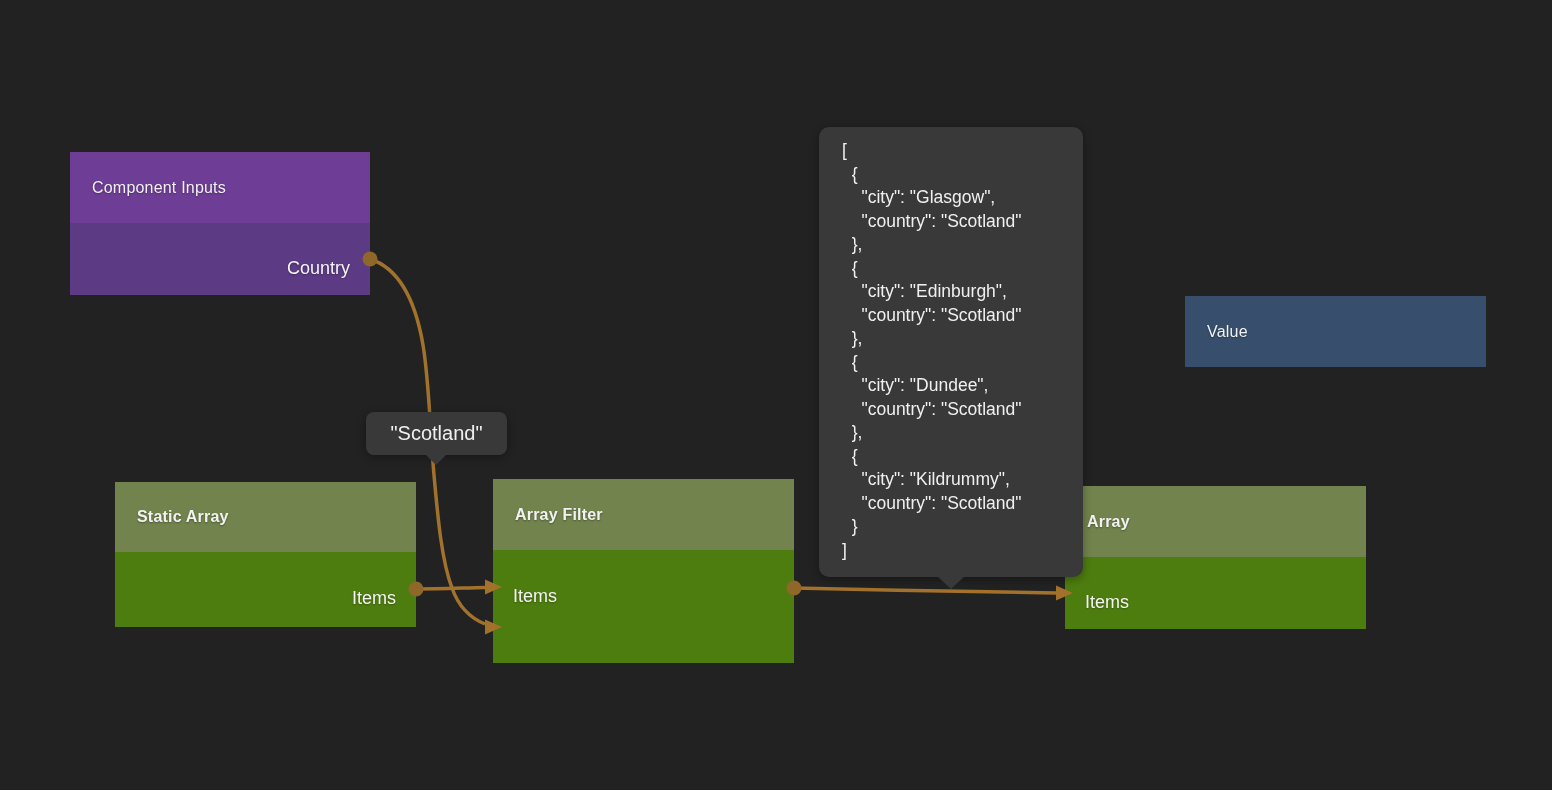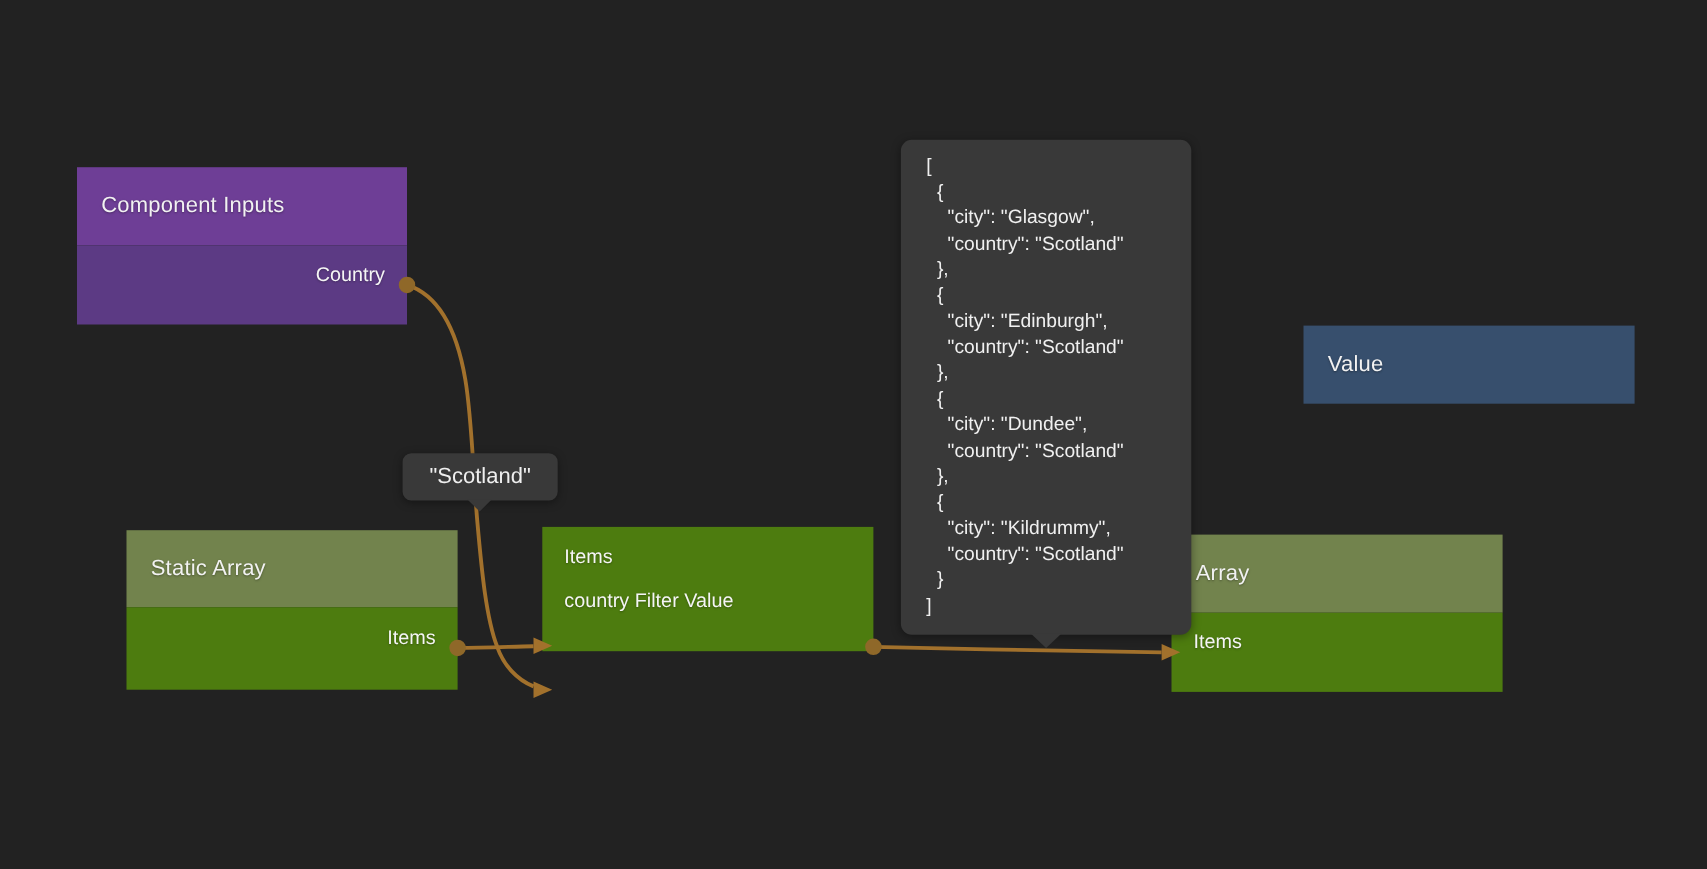"Component Inputs" .node-title { font-size: 20px -> 16px }
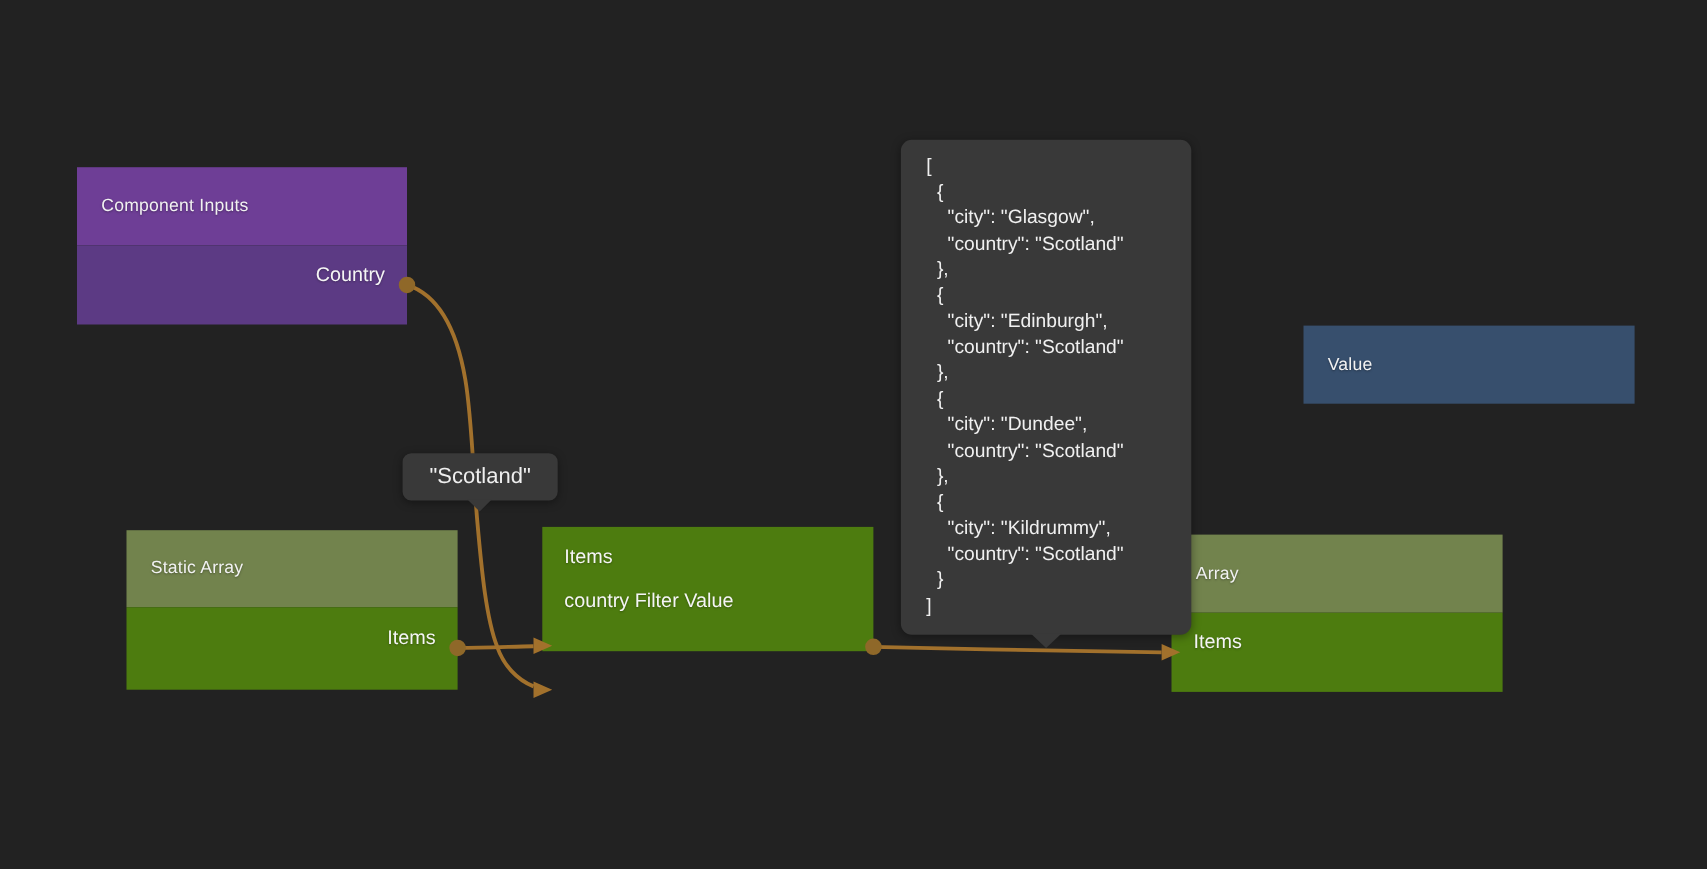"Country" .port-row { align-items: flex-start -> flex-end }
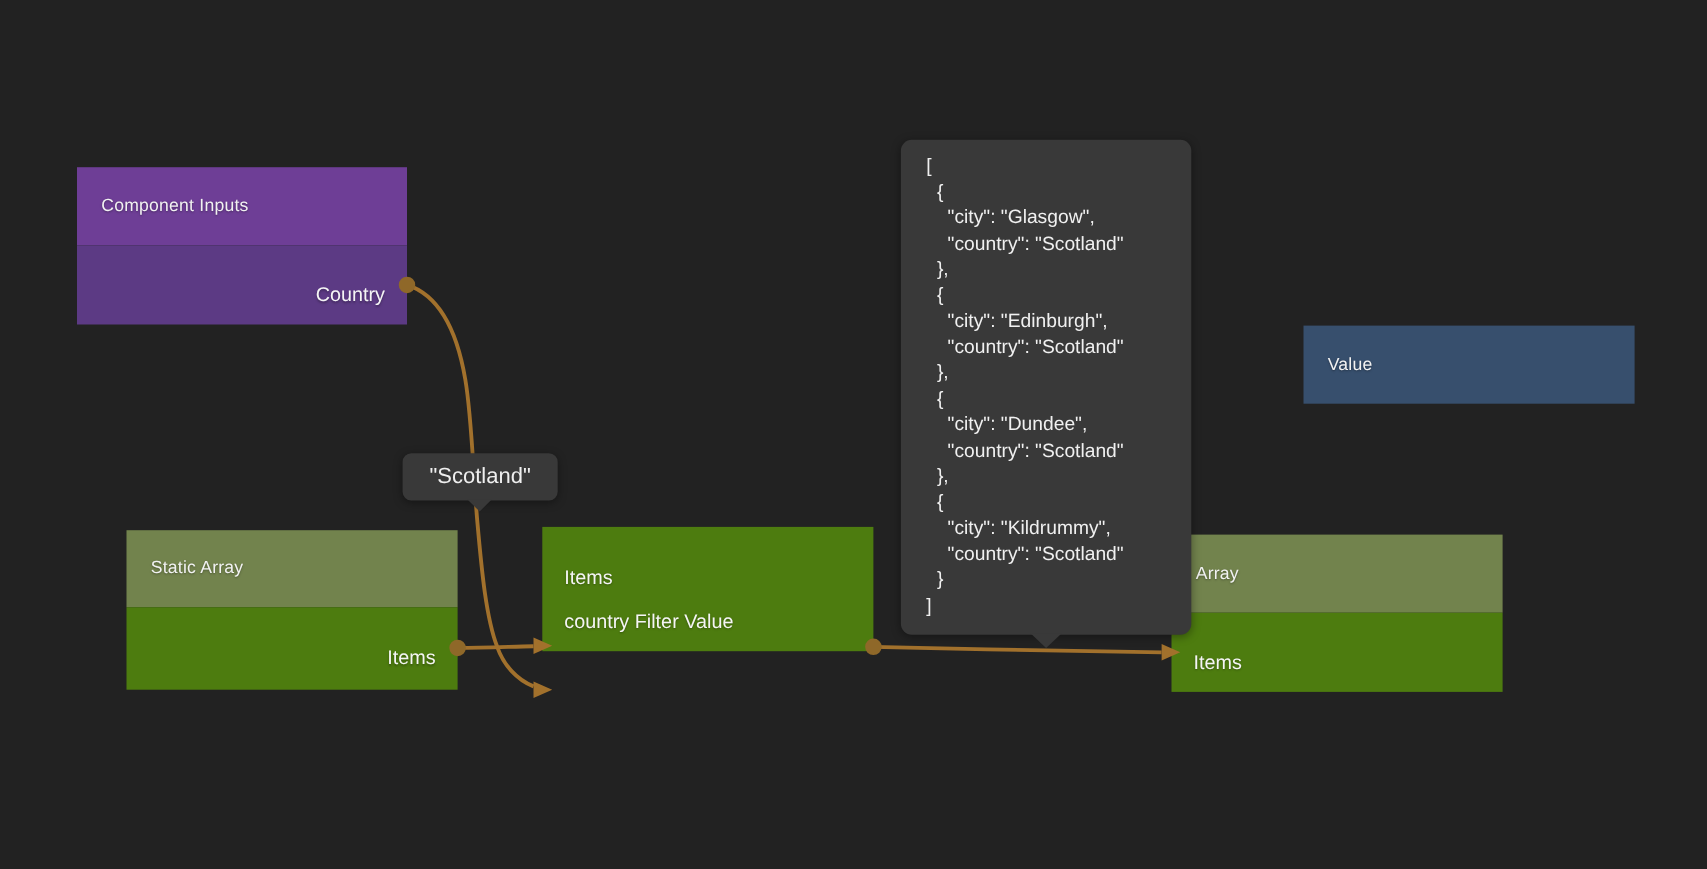"Static Array" .node.green .node-header { font-weight: none -> bold }
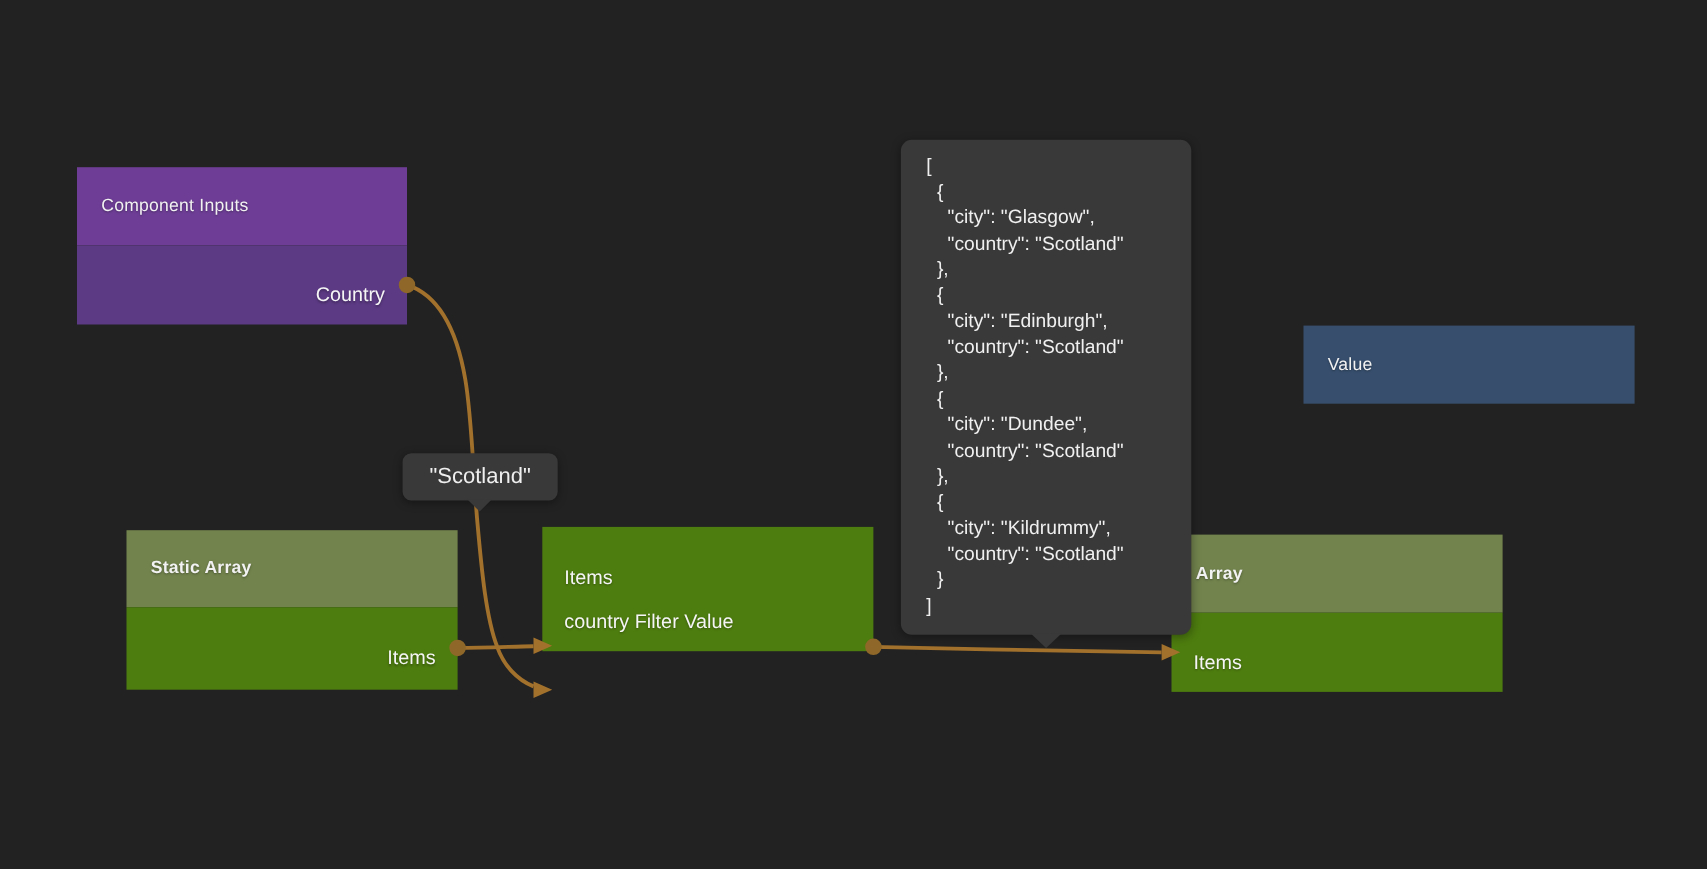"Array Filter" div.node-header { html: none -> <div> <span>Array Filter</span> </div> }
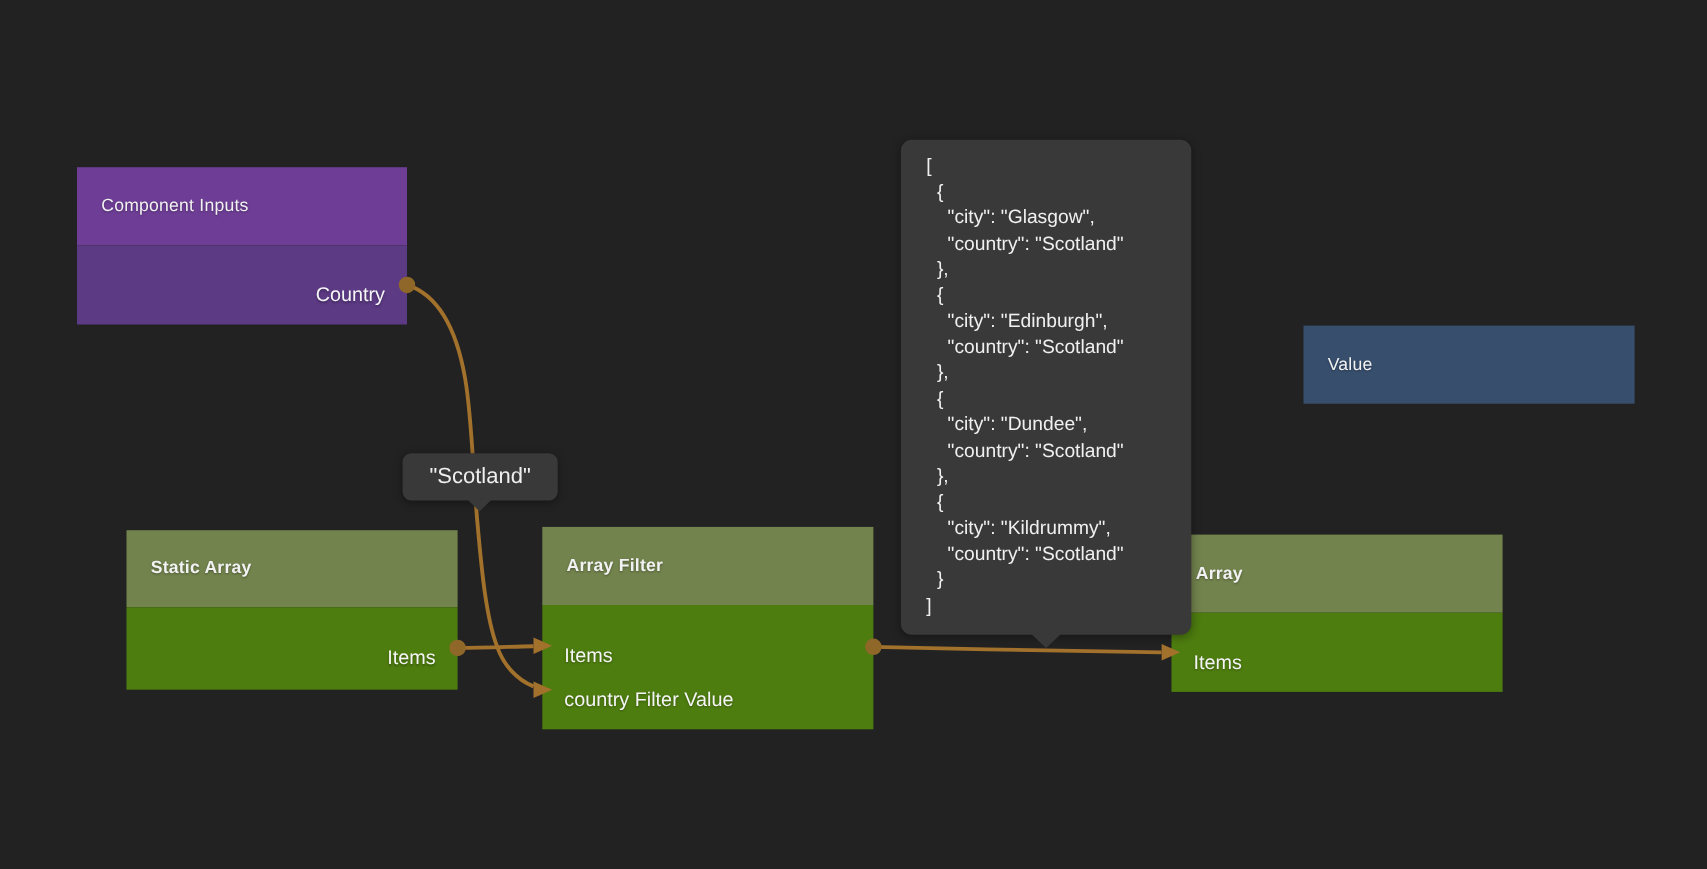"country Filter Value" div.port-row { html: <div> <span>country Filter Value</span> </div> -> none }
